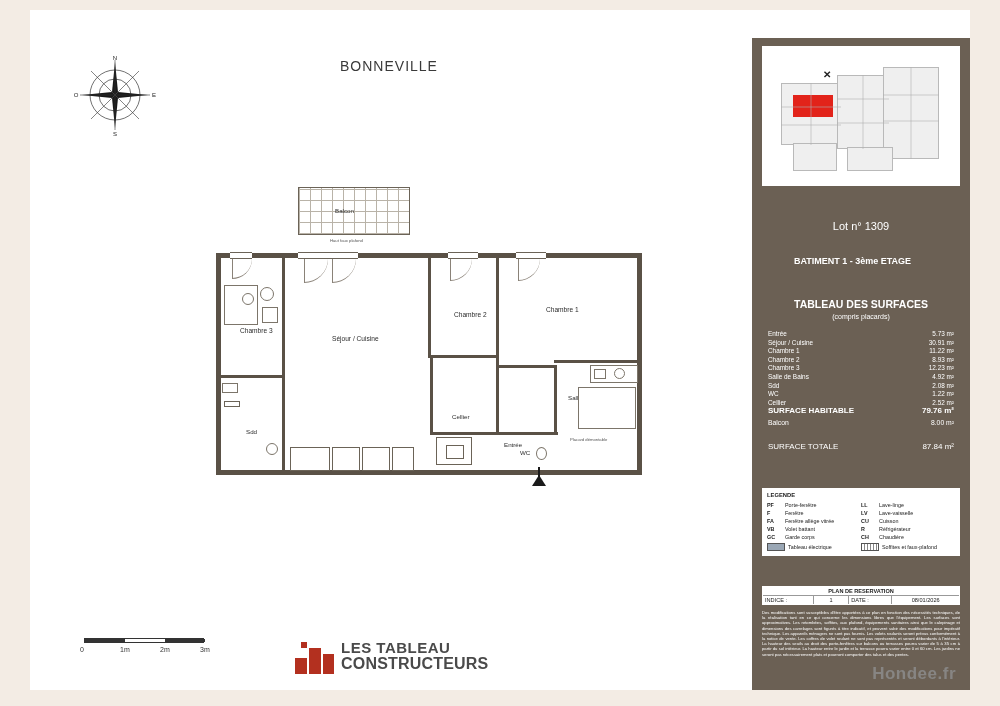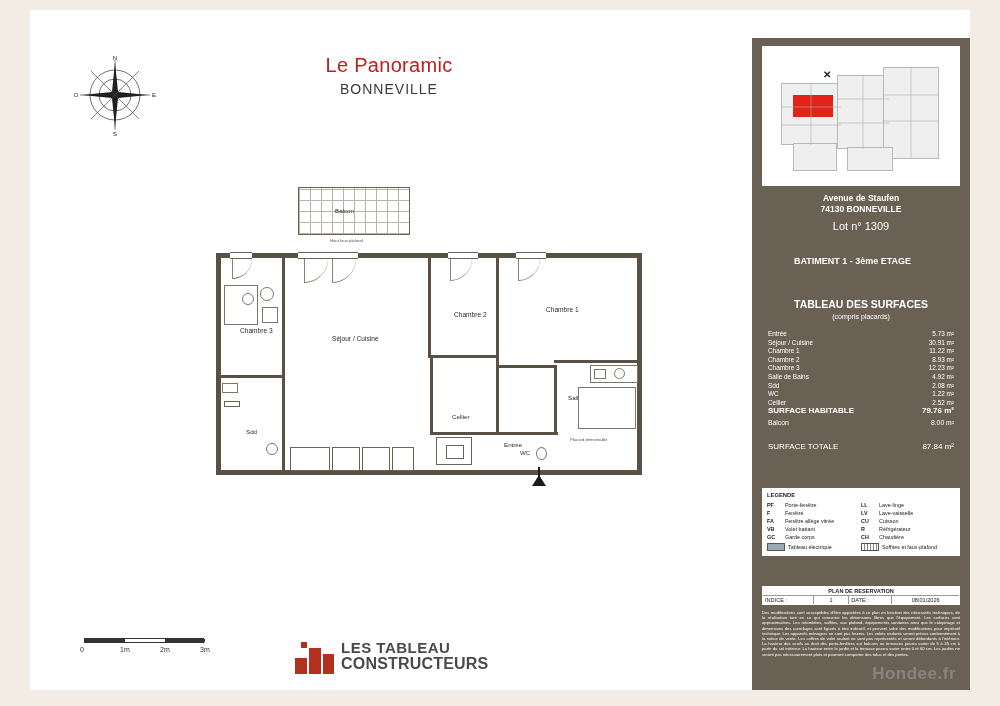"Le Panoramic" div.title-main { html: <div>Le Panoramic</div> -> none }
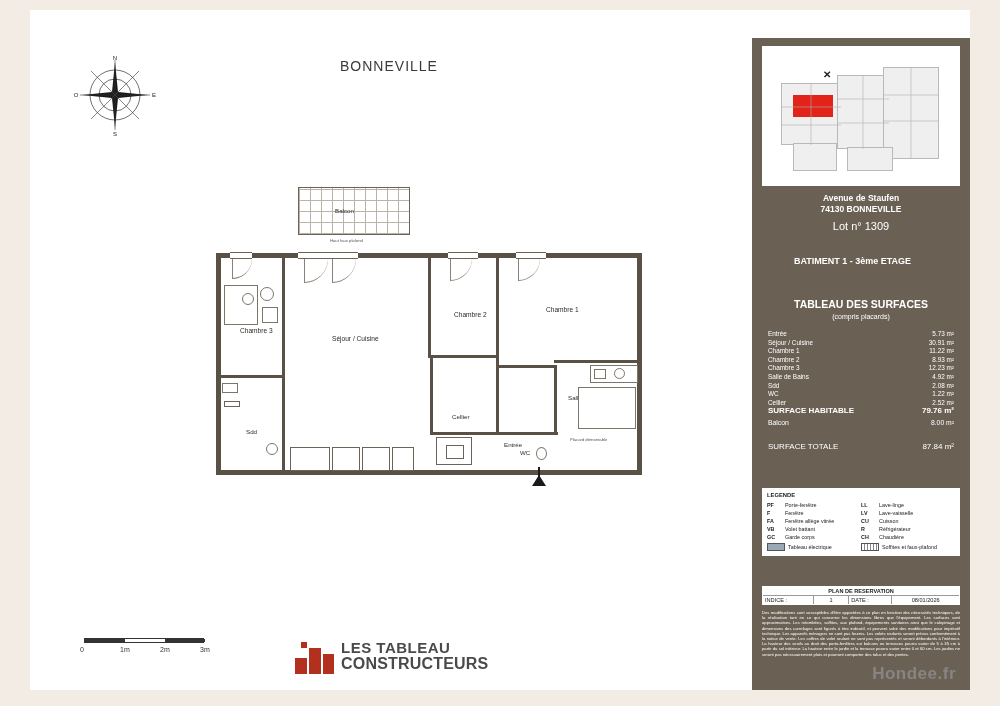"Avenue de Staufen" div.addr { html: <div> <div>Avenue de Staufen</div> <div>74130 BONNEVILLE</div> </div> -> none }
